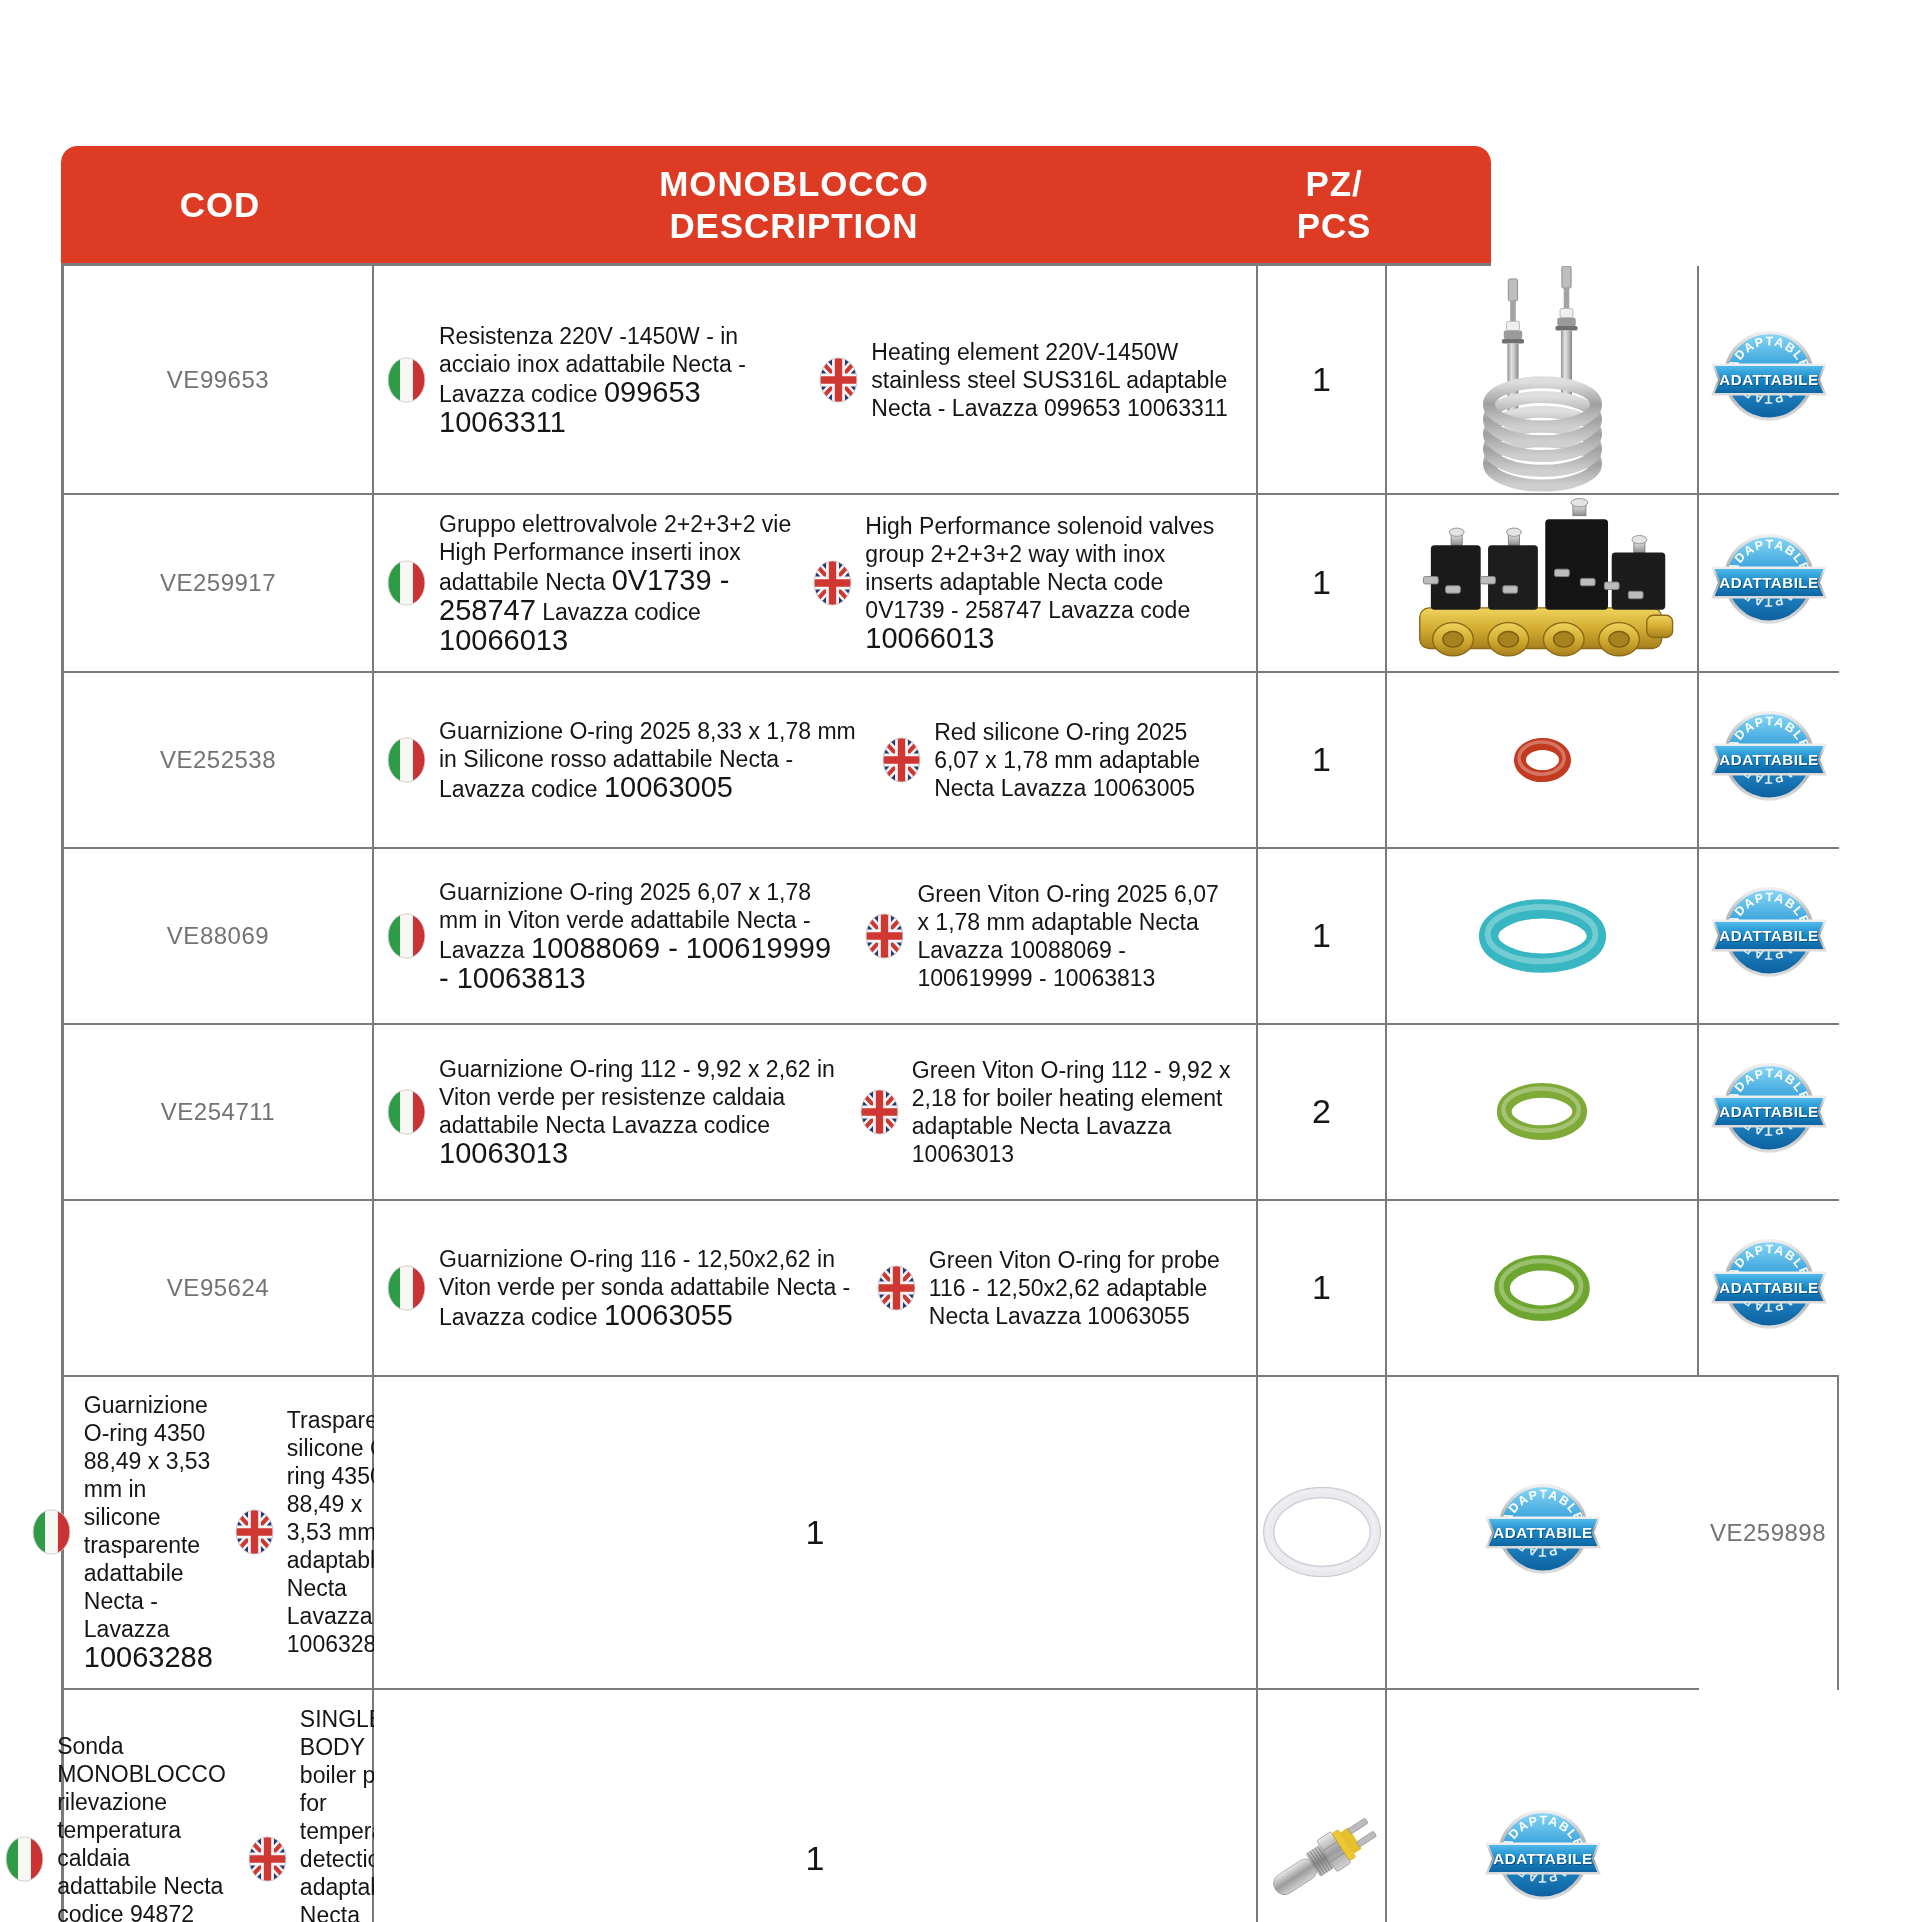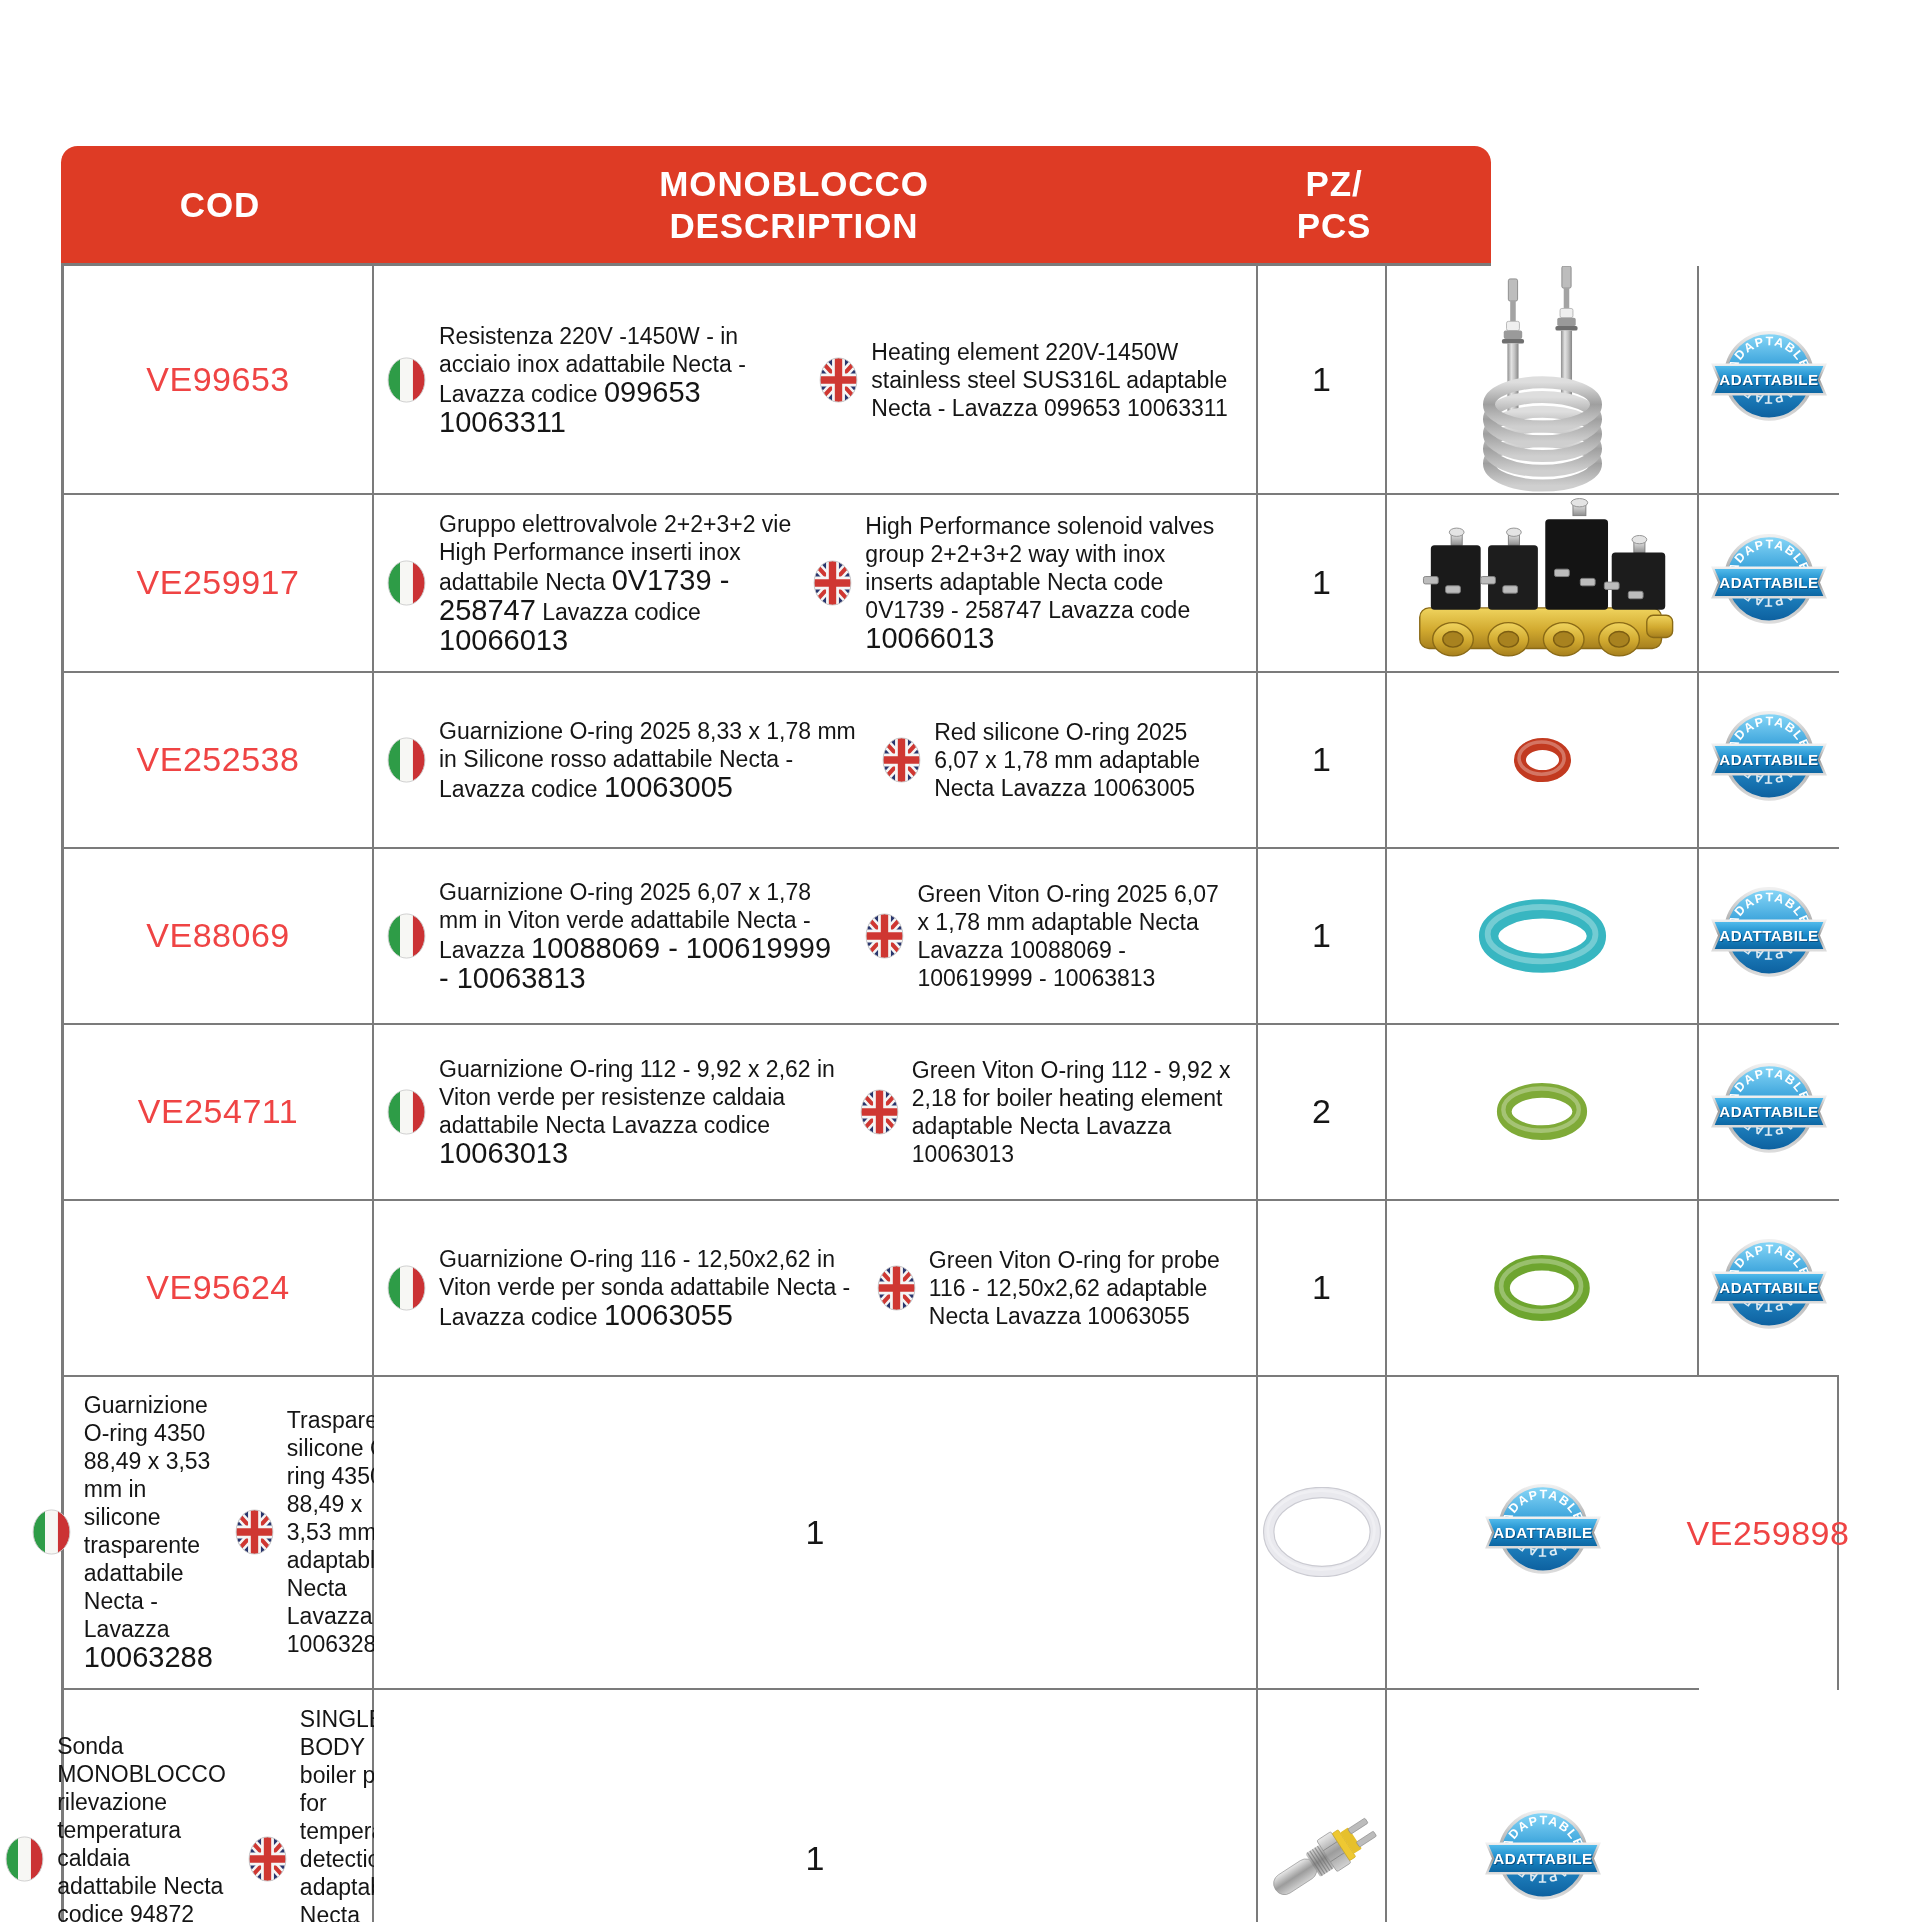"VE99653" .cod-cell { color: #ef4444 -> #737373; font-size: 34px -> 24px }
